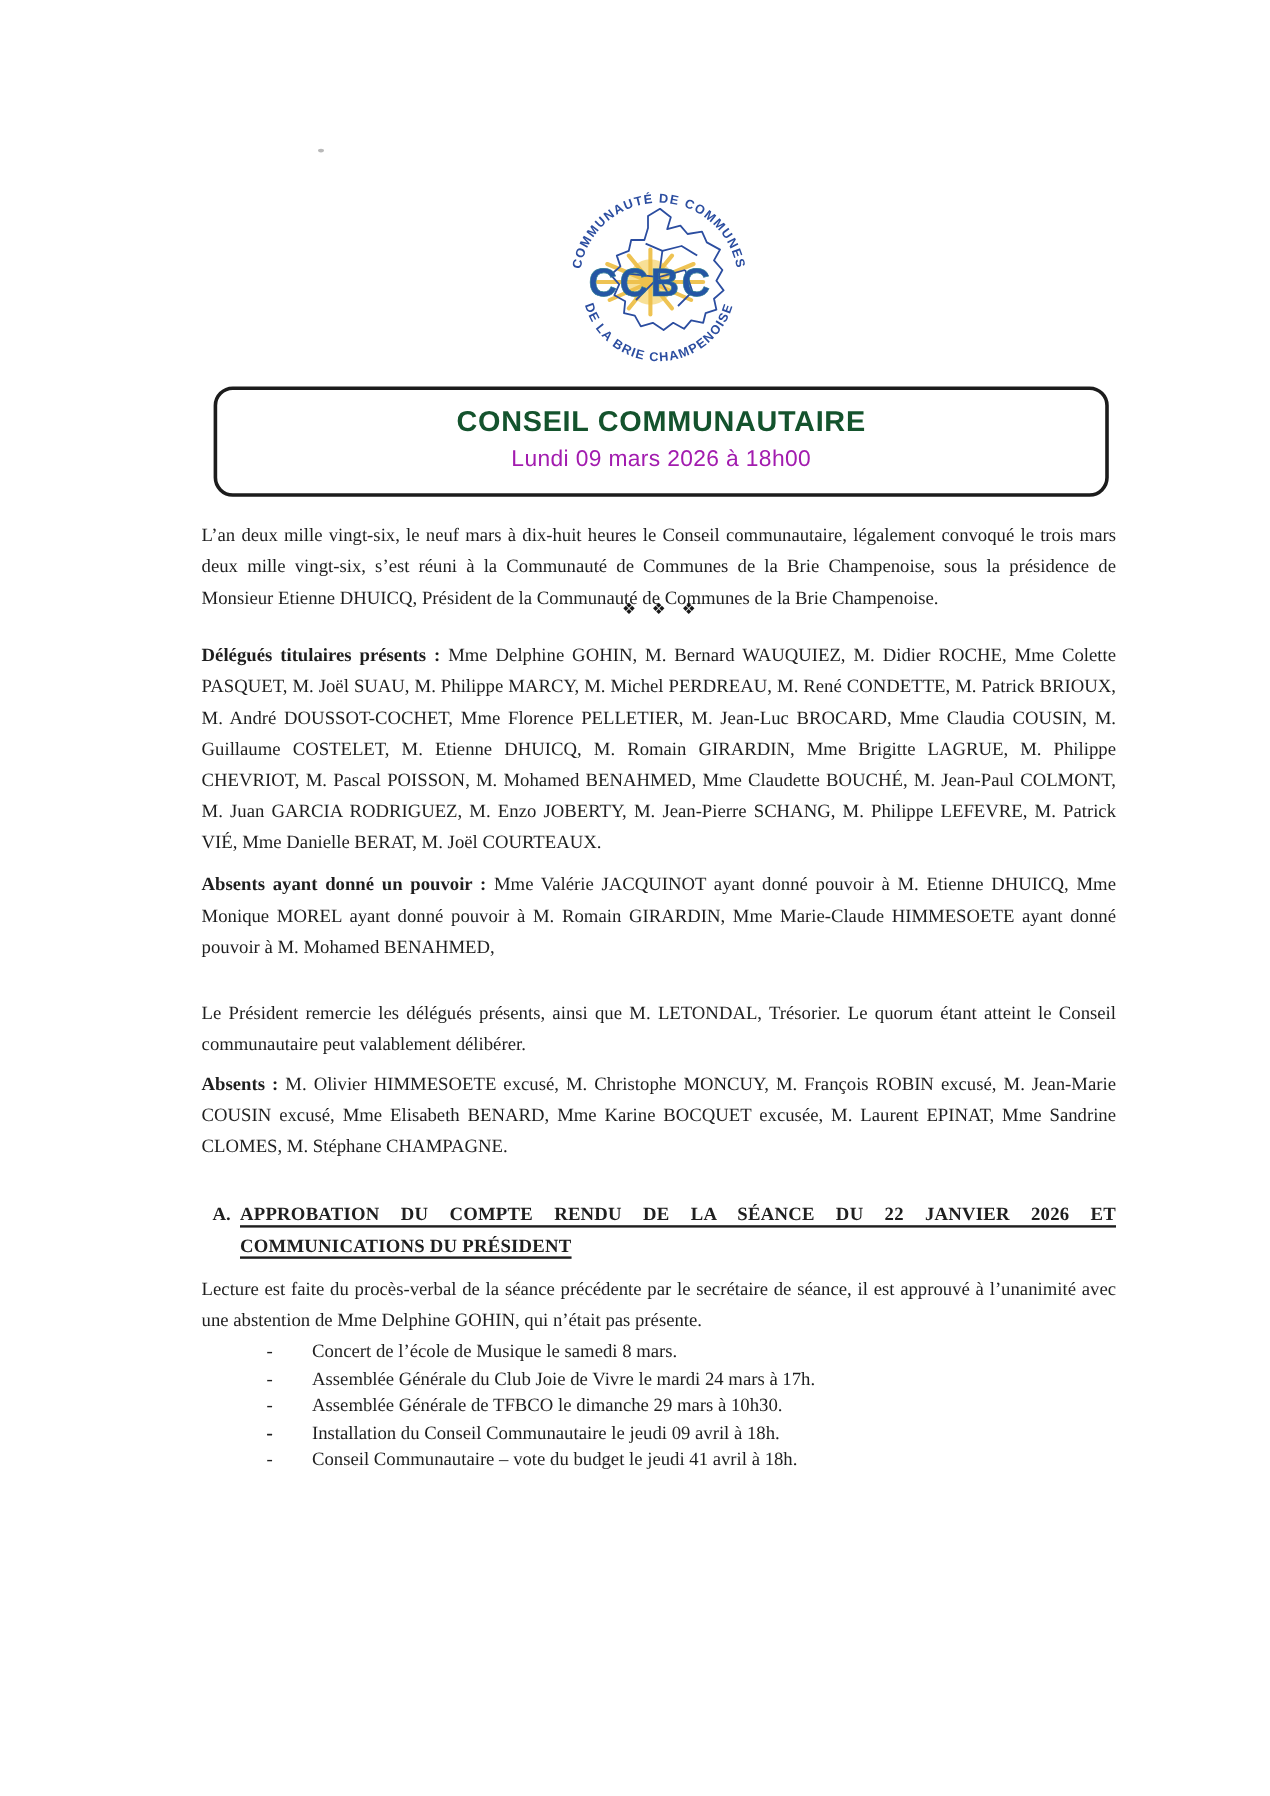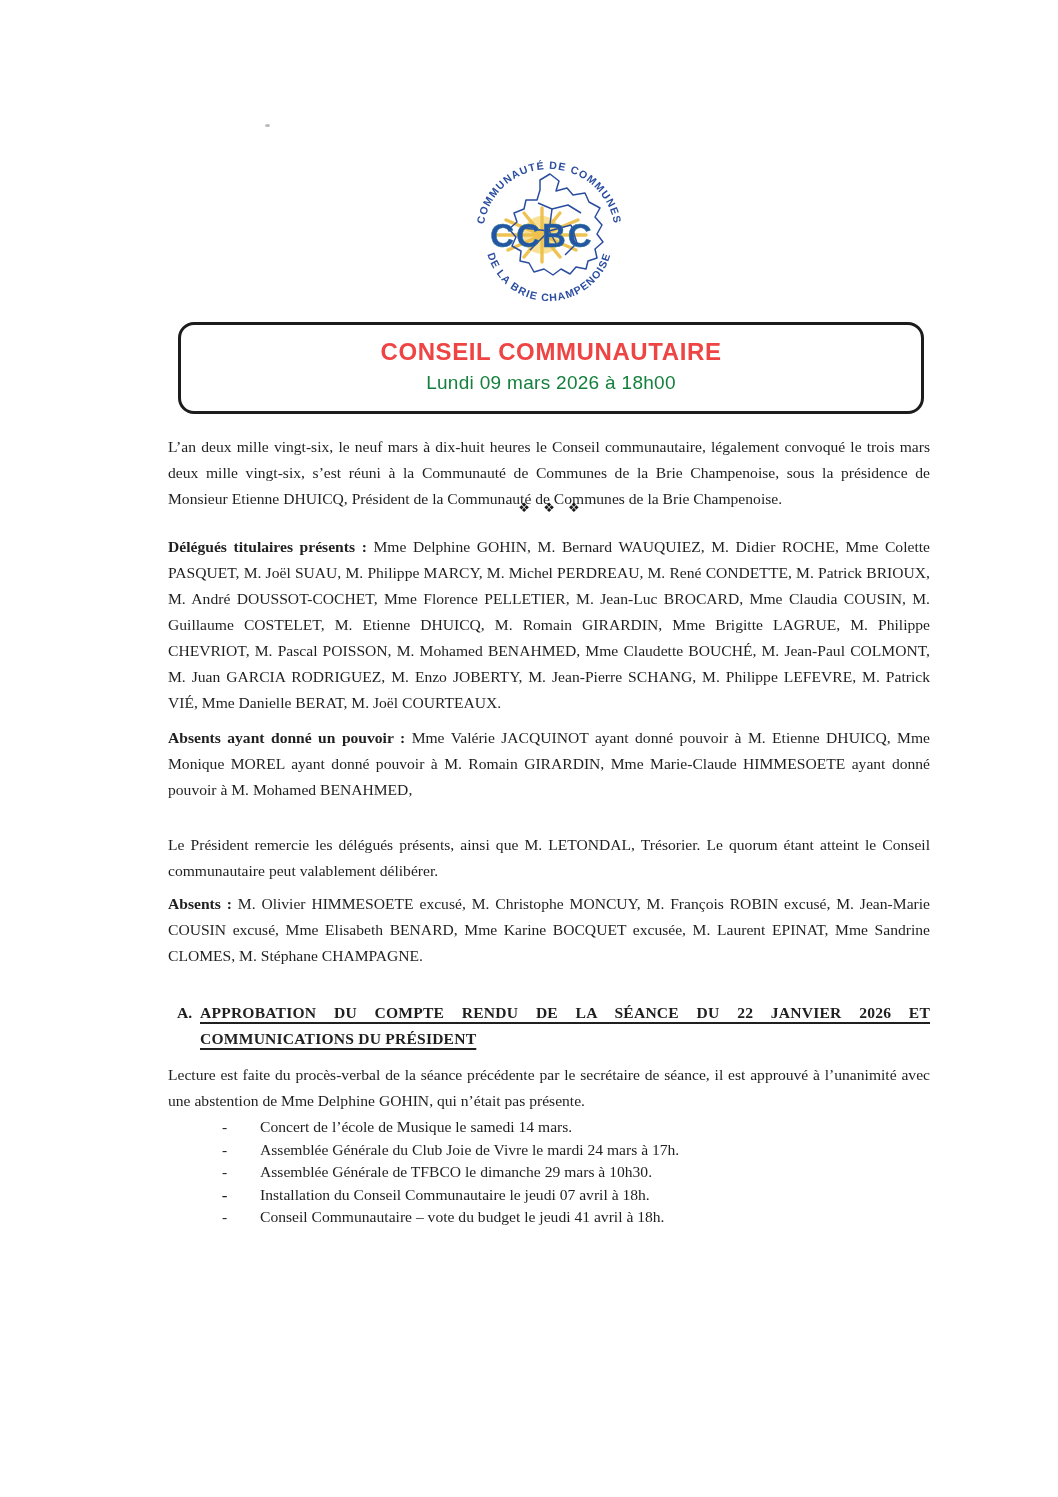"CONSEIL COMMUNAUTAIRE" .title-box .title { color: #ef4444 -> #14532d }
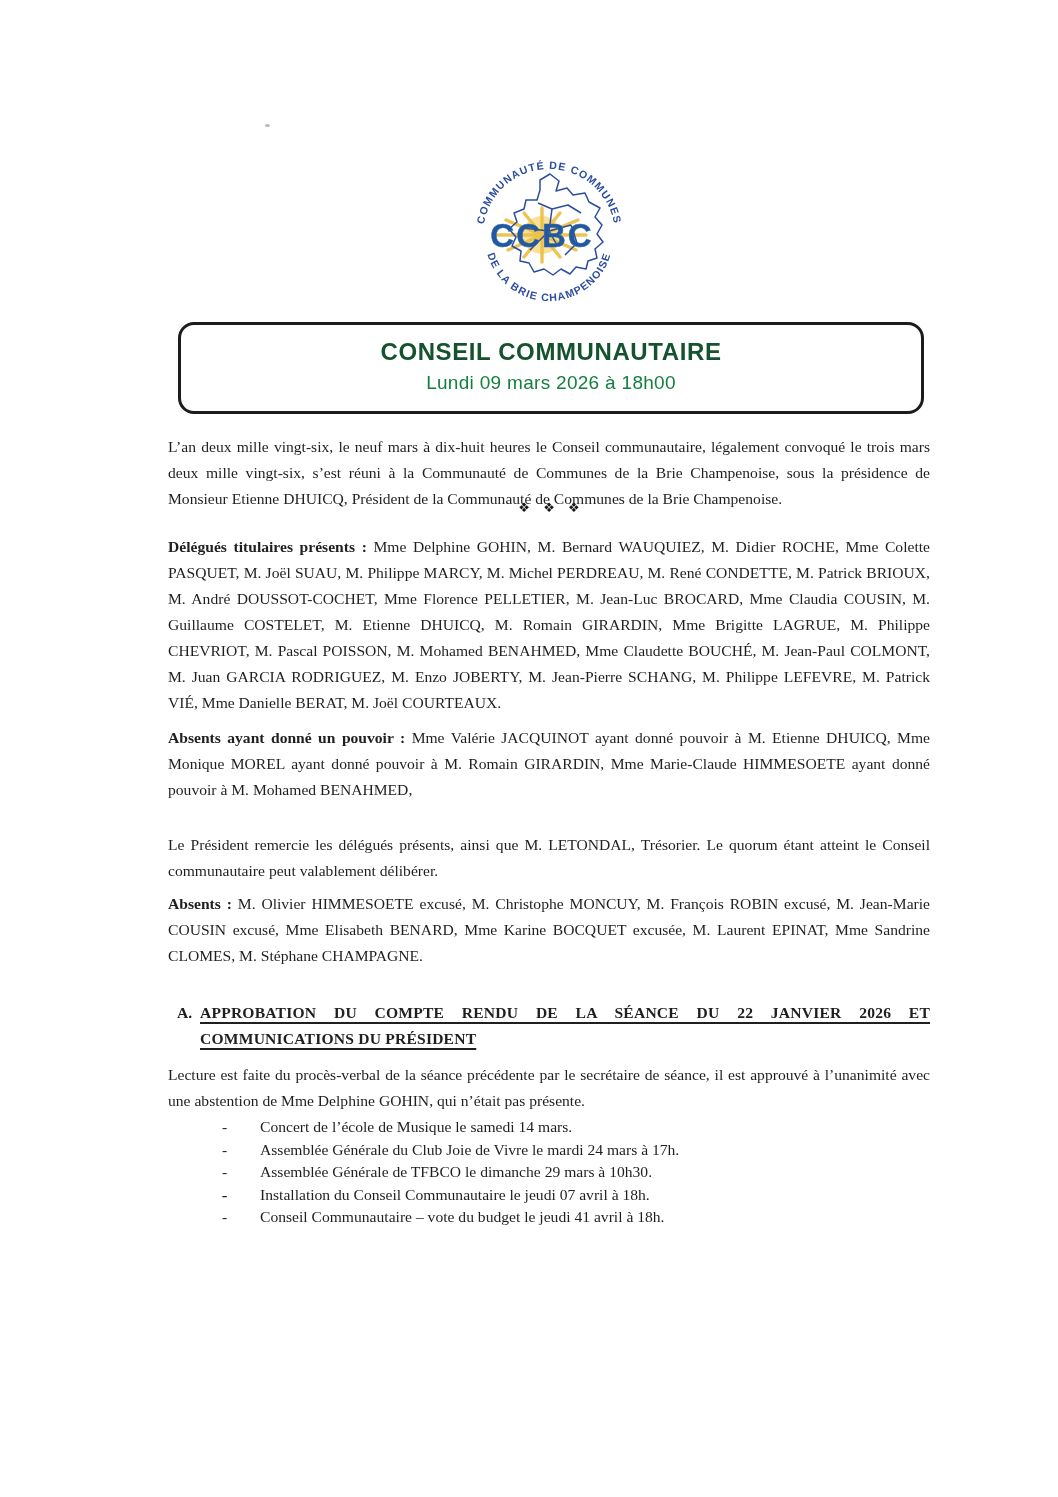"Lundi 09 mars 2026 à" .title-box .subtitle { color: #15803d -> #a21caf }
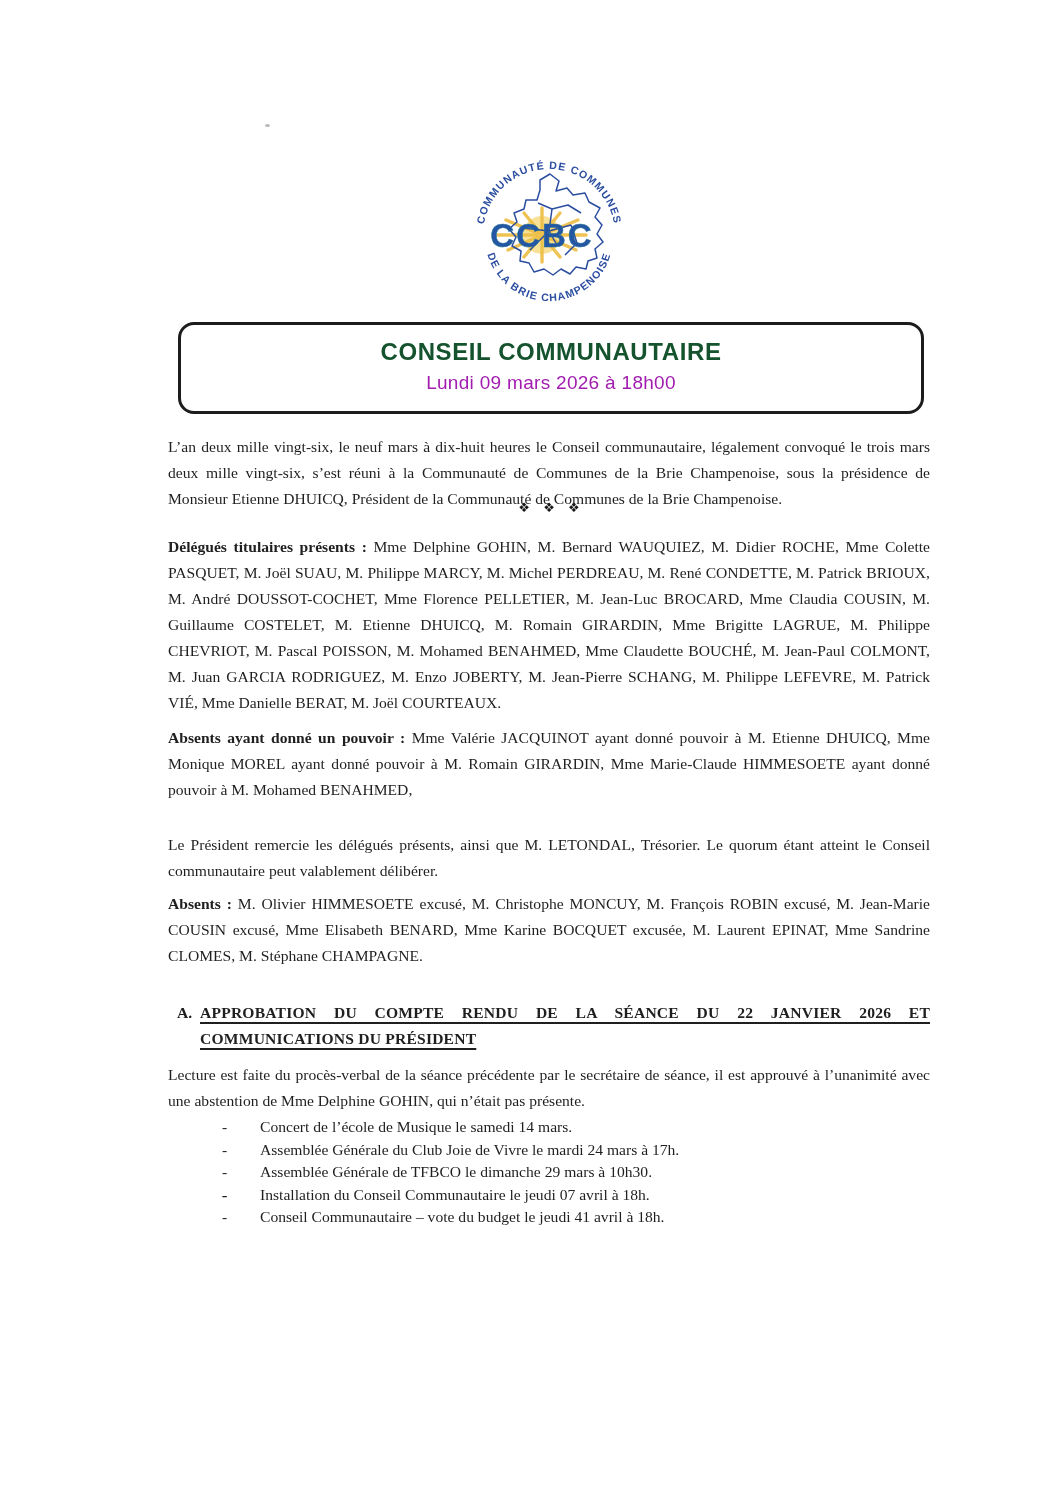"Concert de l’école de Musique" span { text: 14 -> 8 }
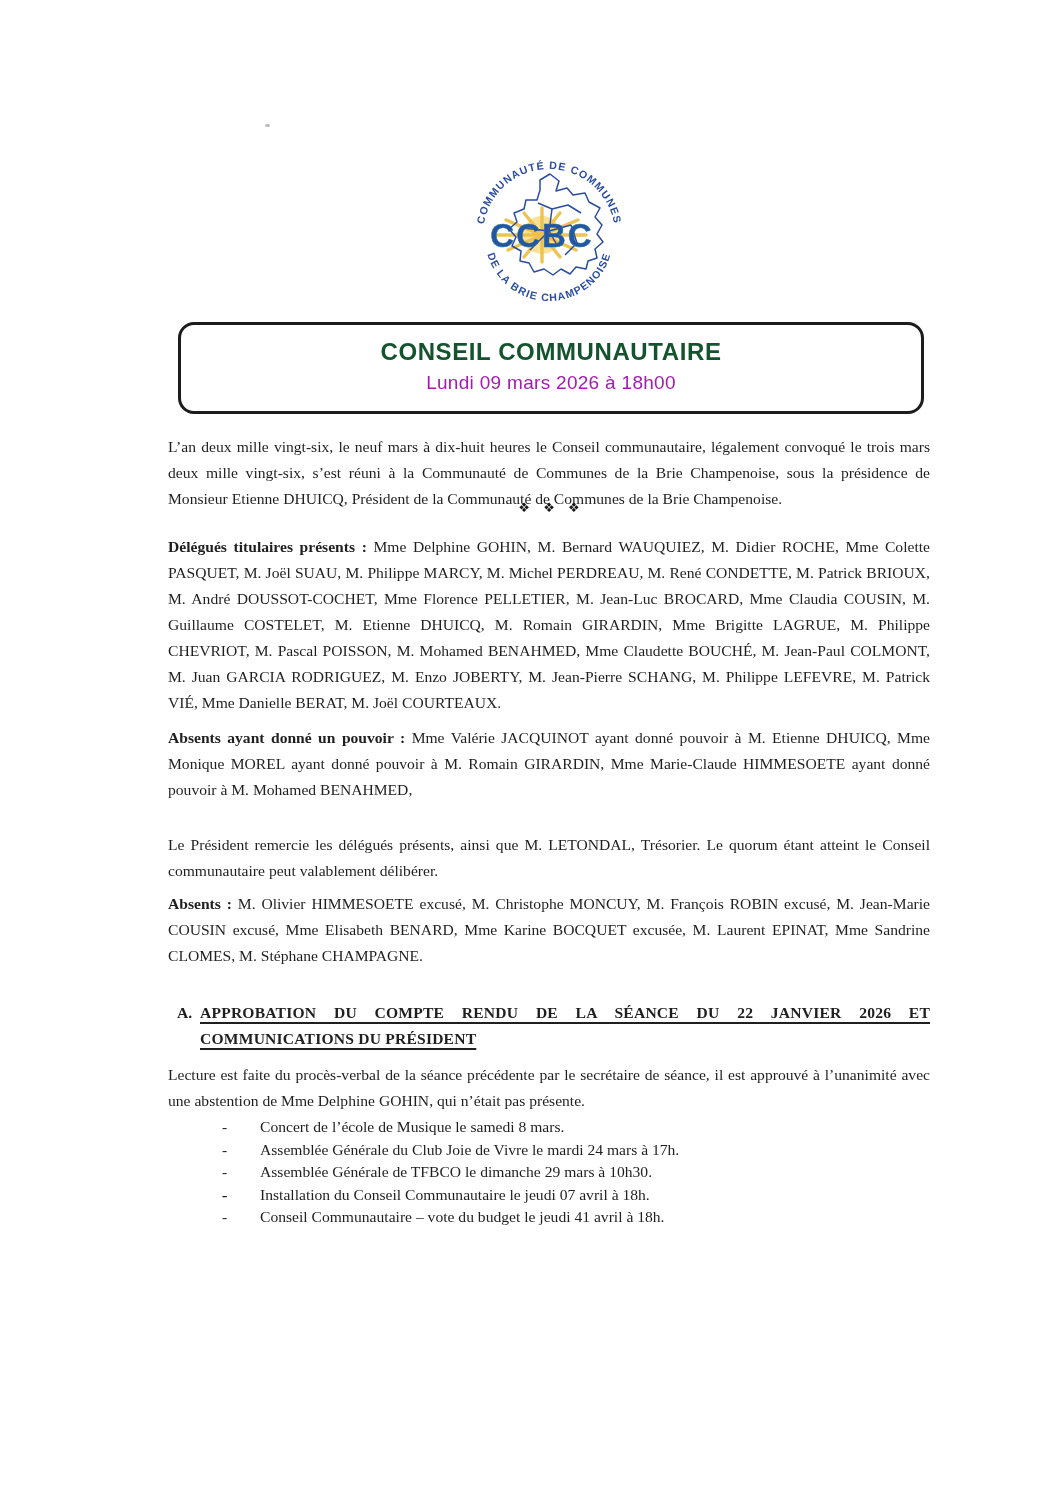"Installation du Conseil Communautaire le" span { text: 07 -> 09 }
